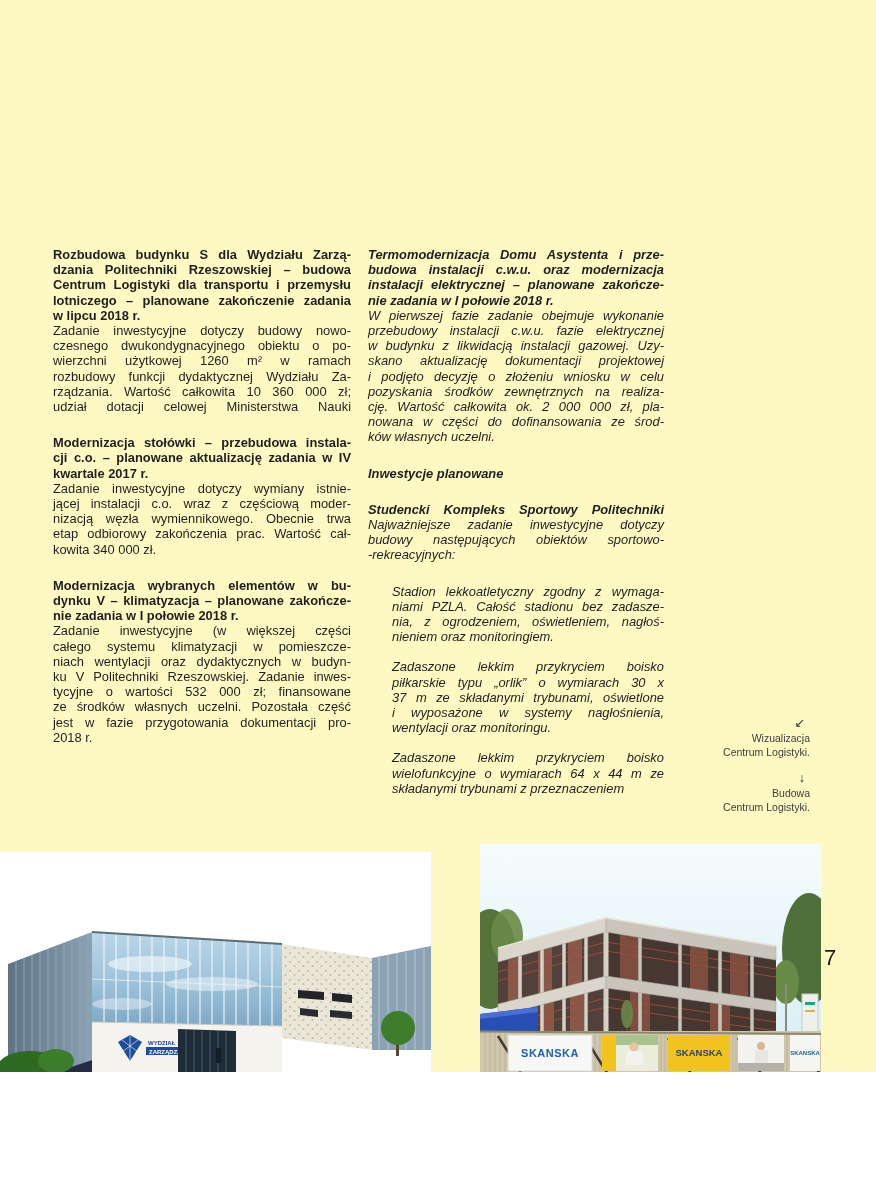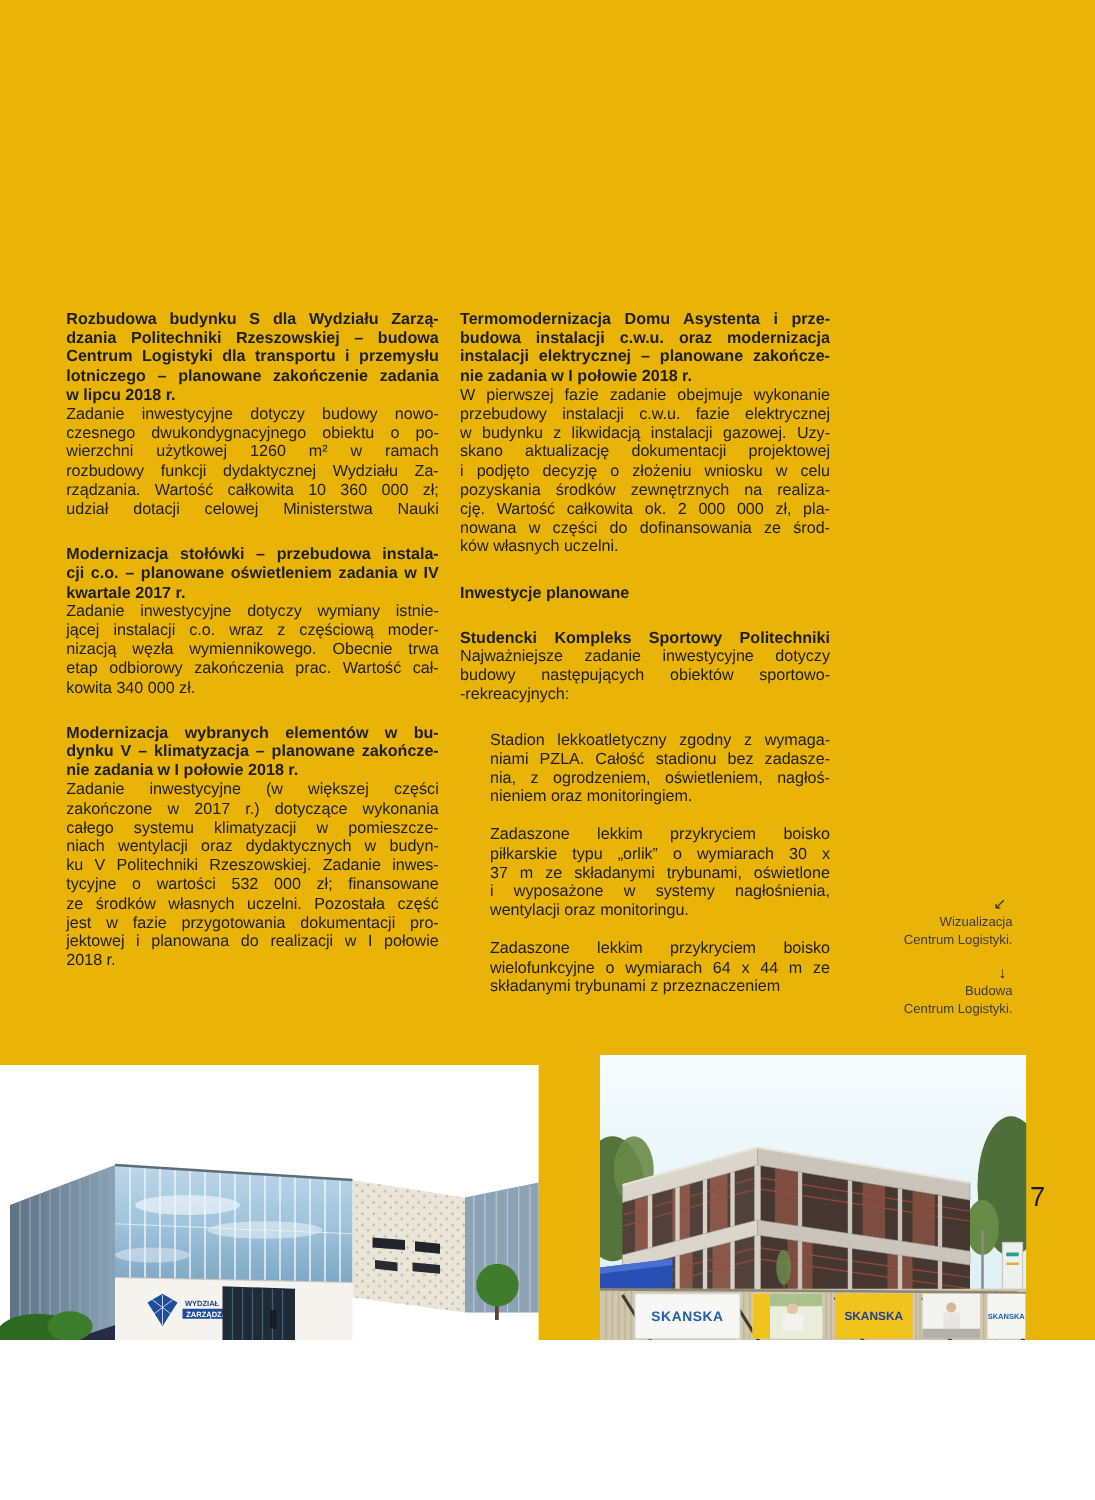"Rozbudowa budynku S dla Wydziału" .page { background: #eab308 -> #fef9c3 }
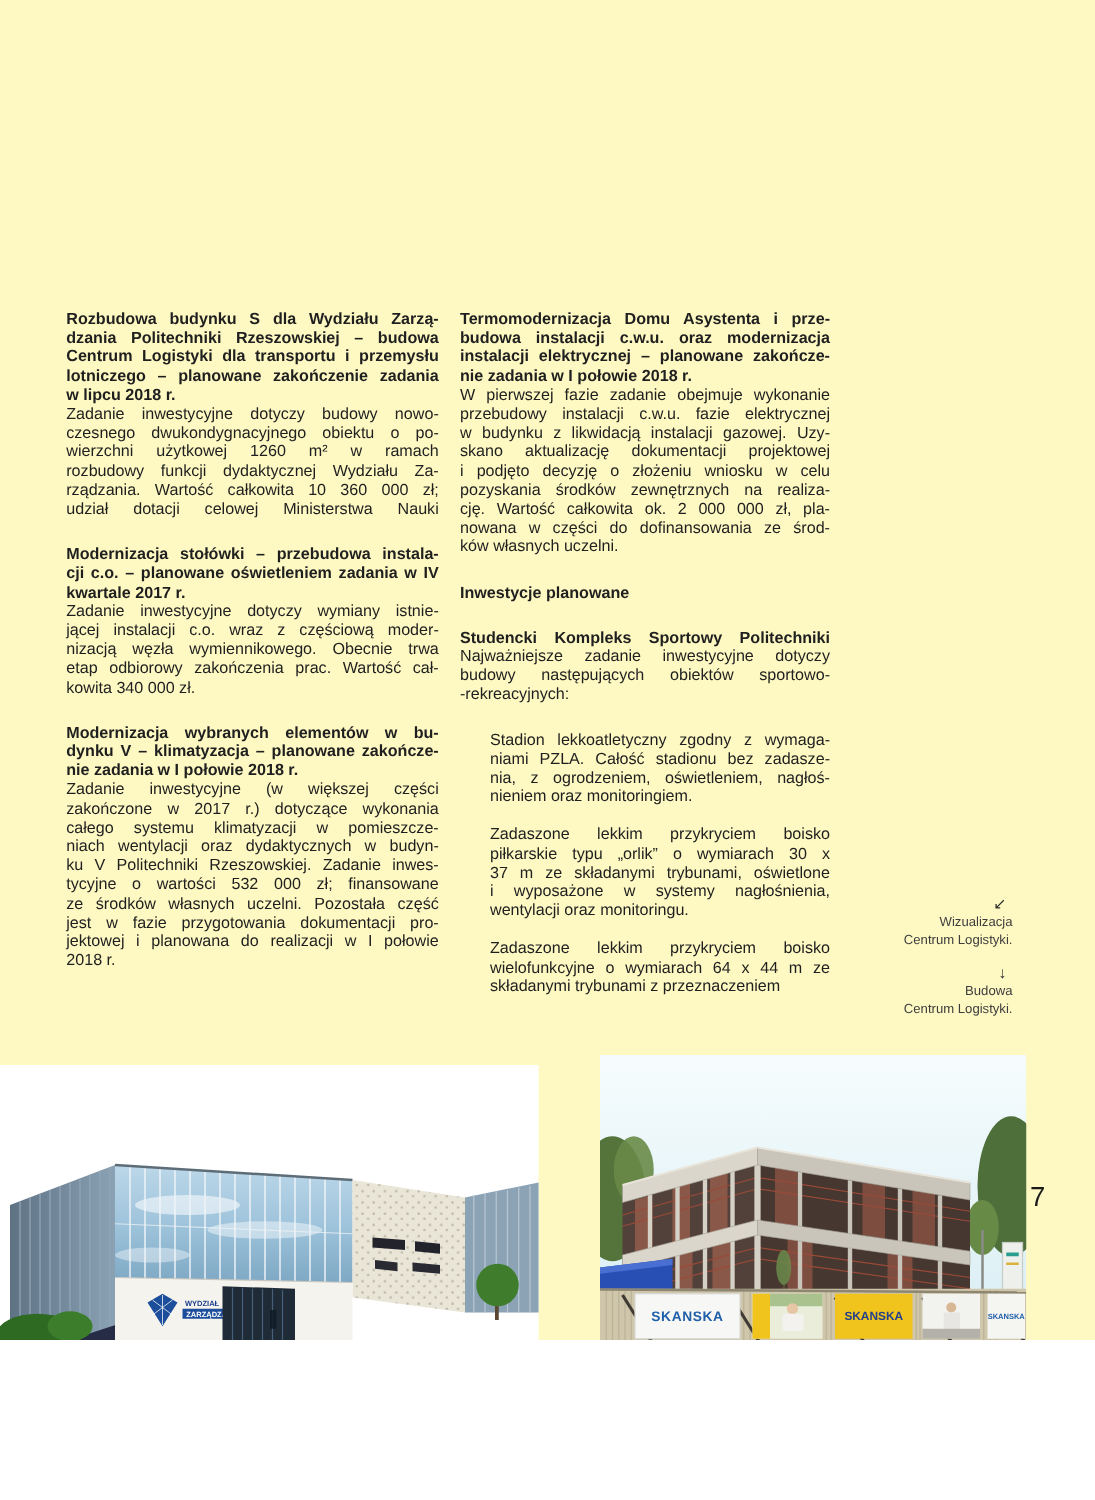"Termomodernizacja Domu Asystenta i prze-" .col-right { font-style: none -> italic }
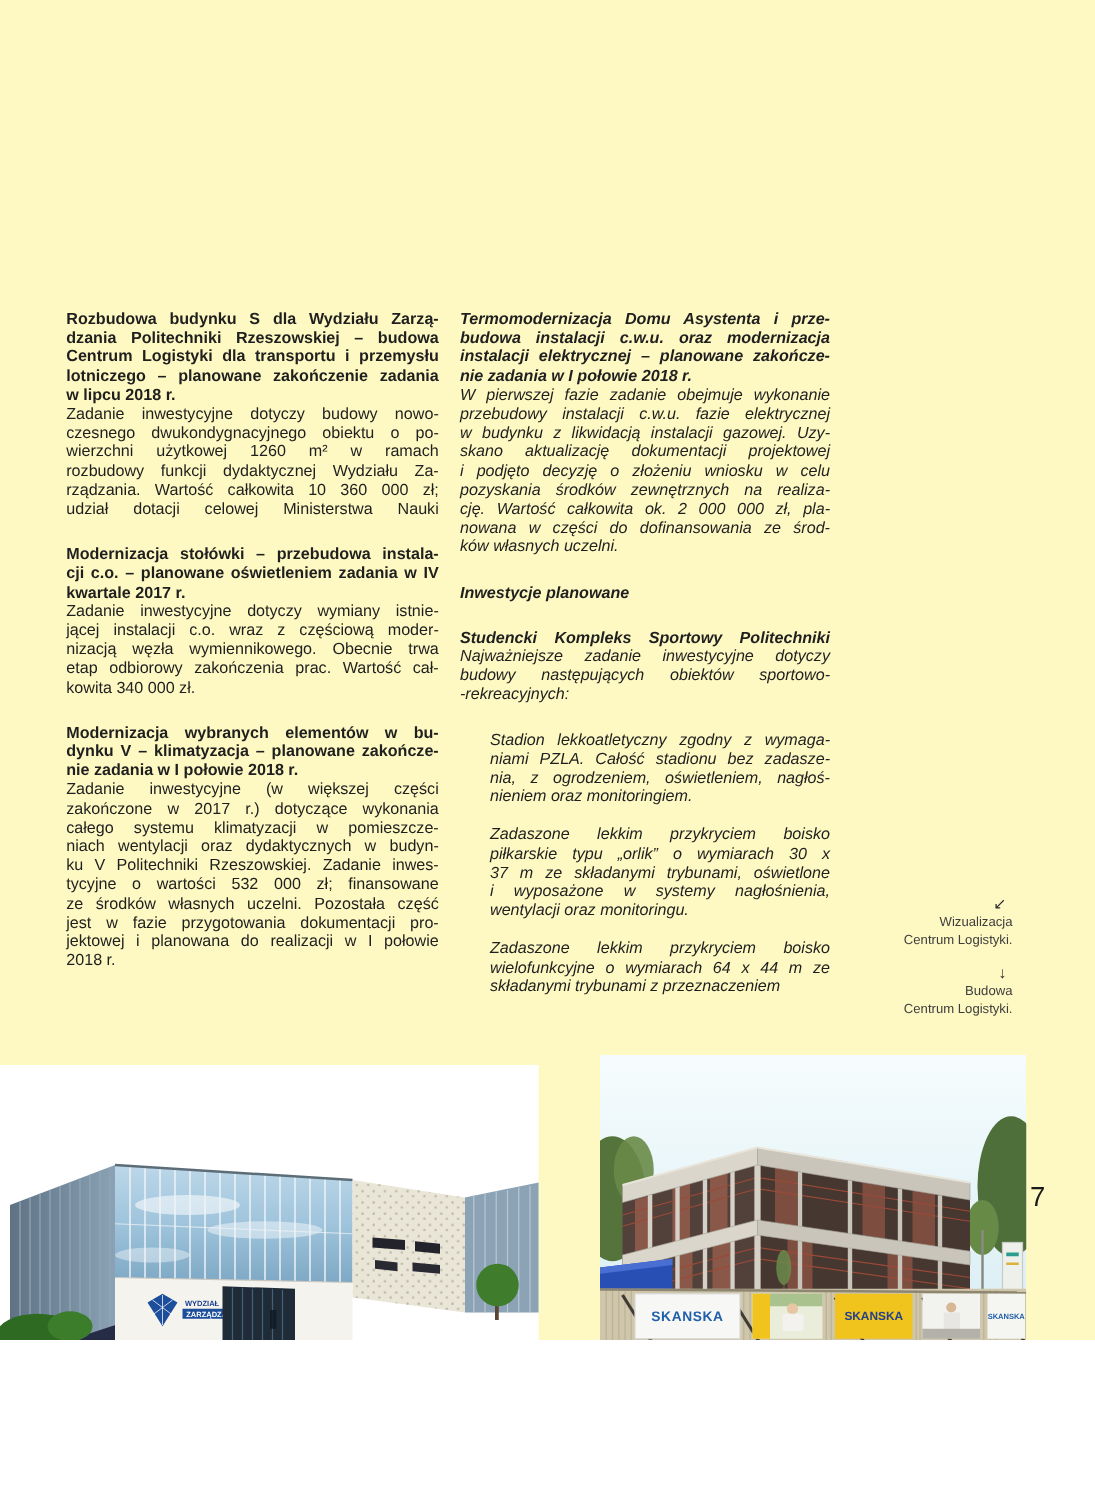"cji c.o. – planowane oświetleniem" div.tline { text: oświetleniem -> aktualizację }
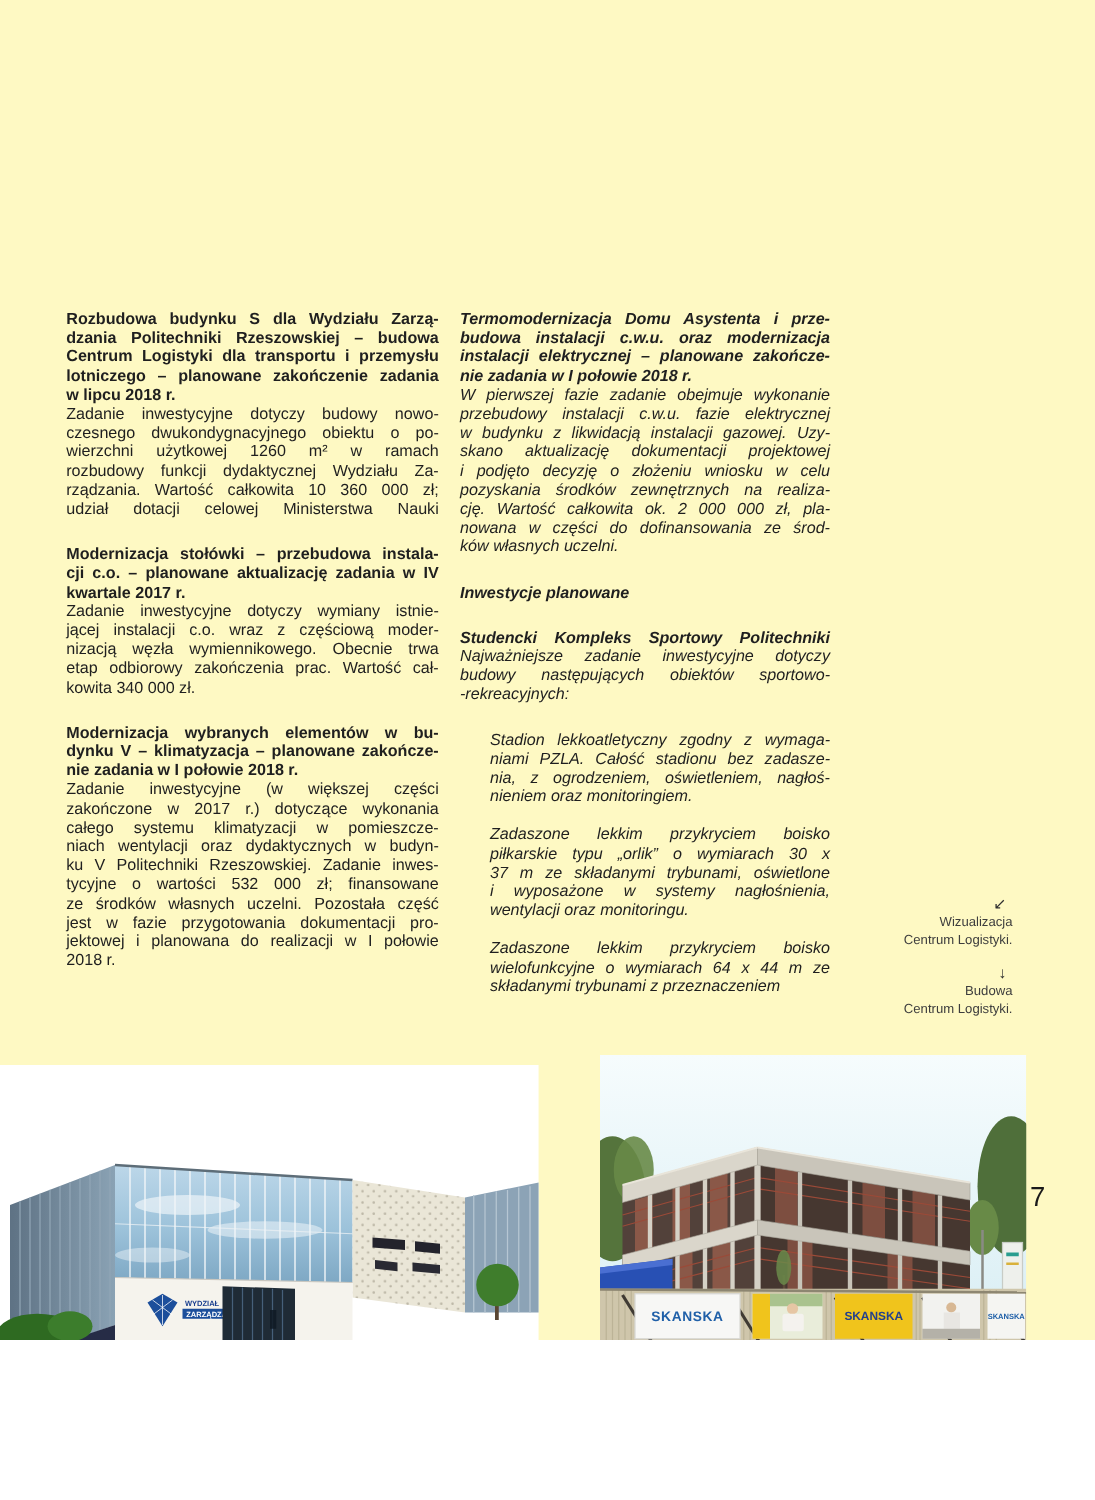"zakończone w 2017 r.) dotyczące" div.tline { html: <div>zakończone w 2017 r.) dotyczące wykonania</div> -> none }
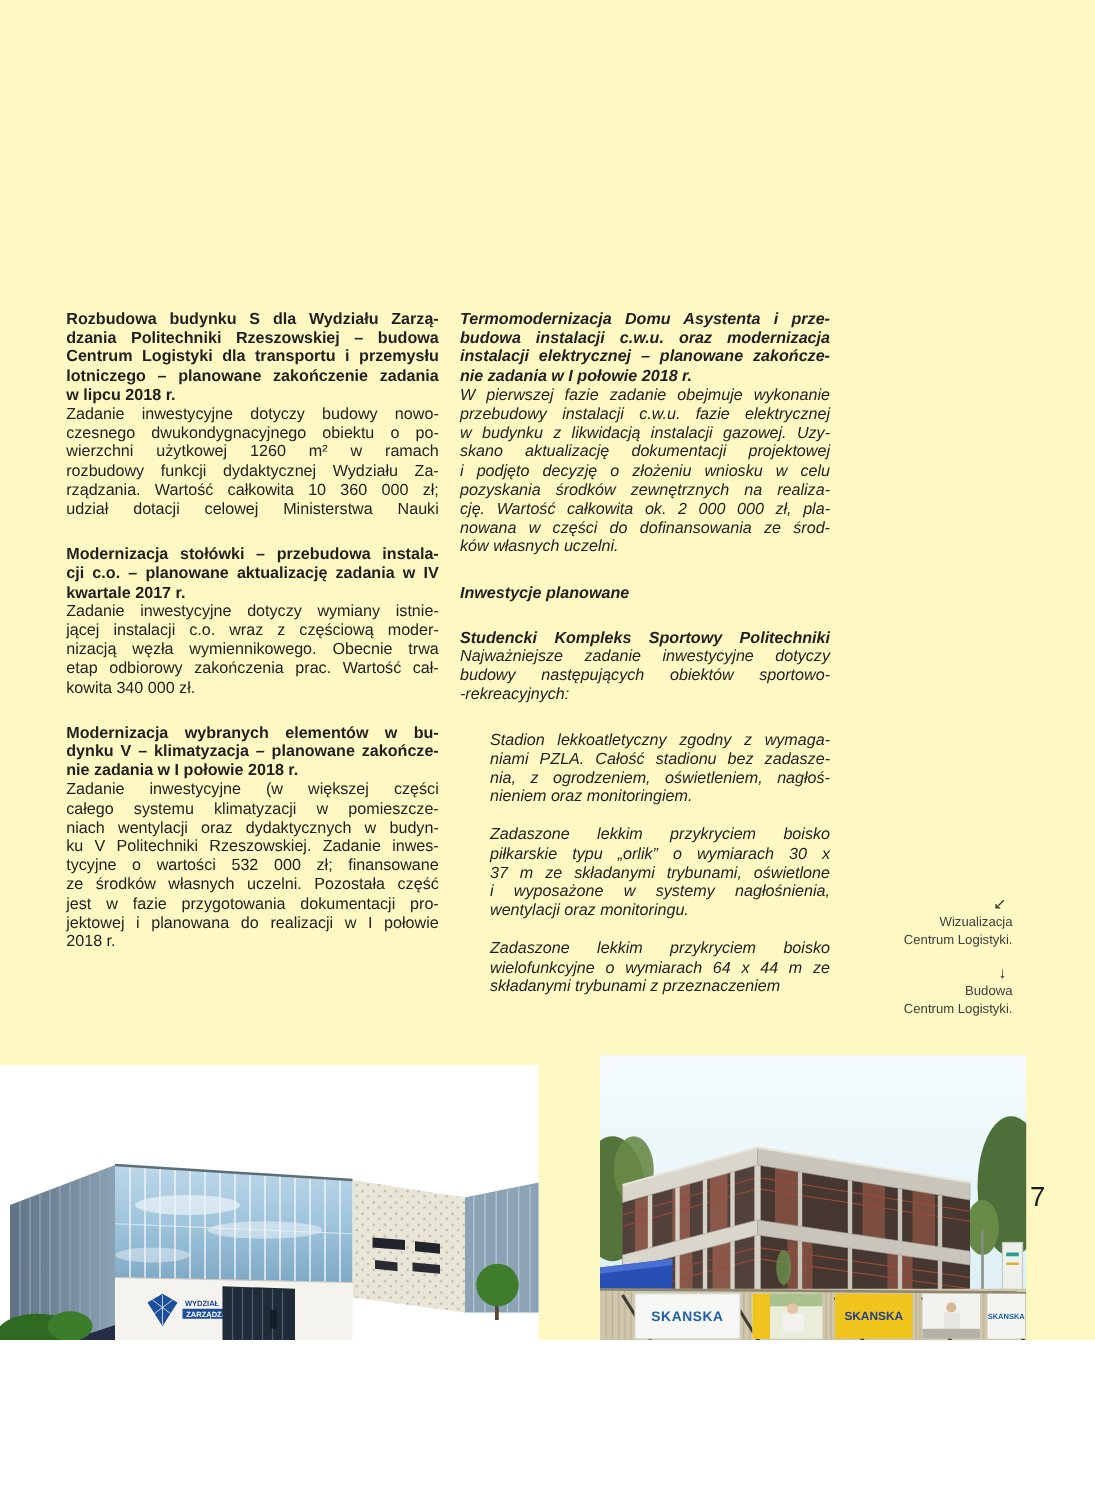"jektowej i planowana do realizacji" div.tline { html: <div>jektowej i planowana do realizacji w I połowie</div> -> none }
